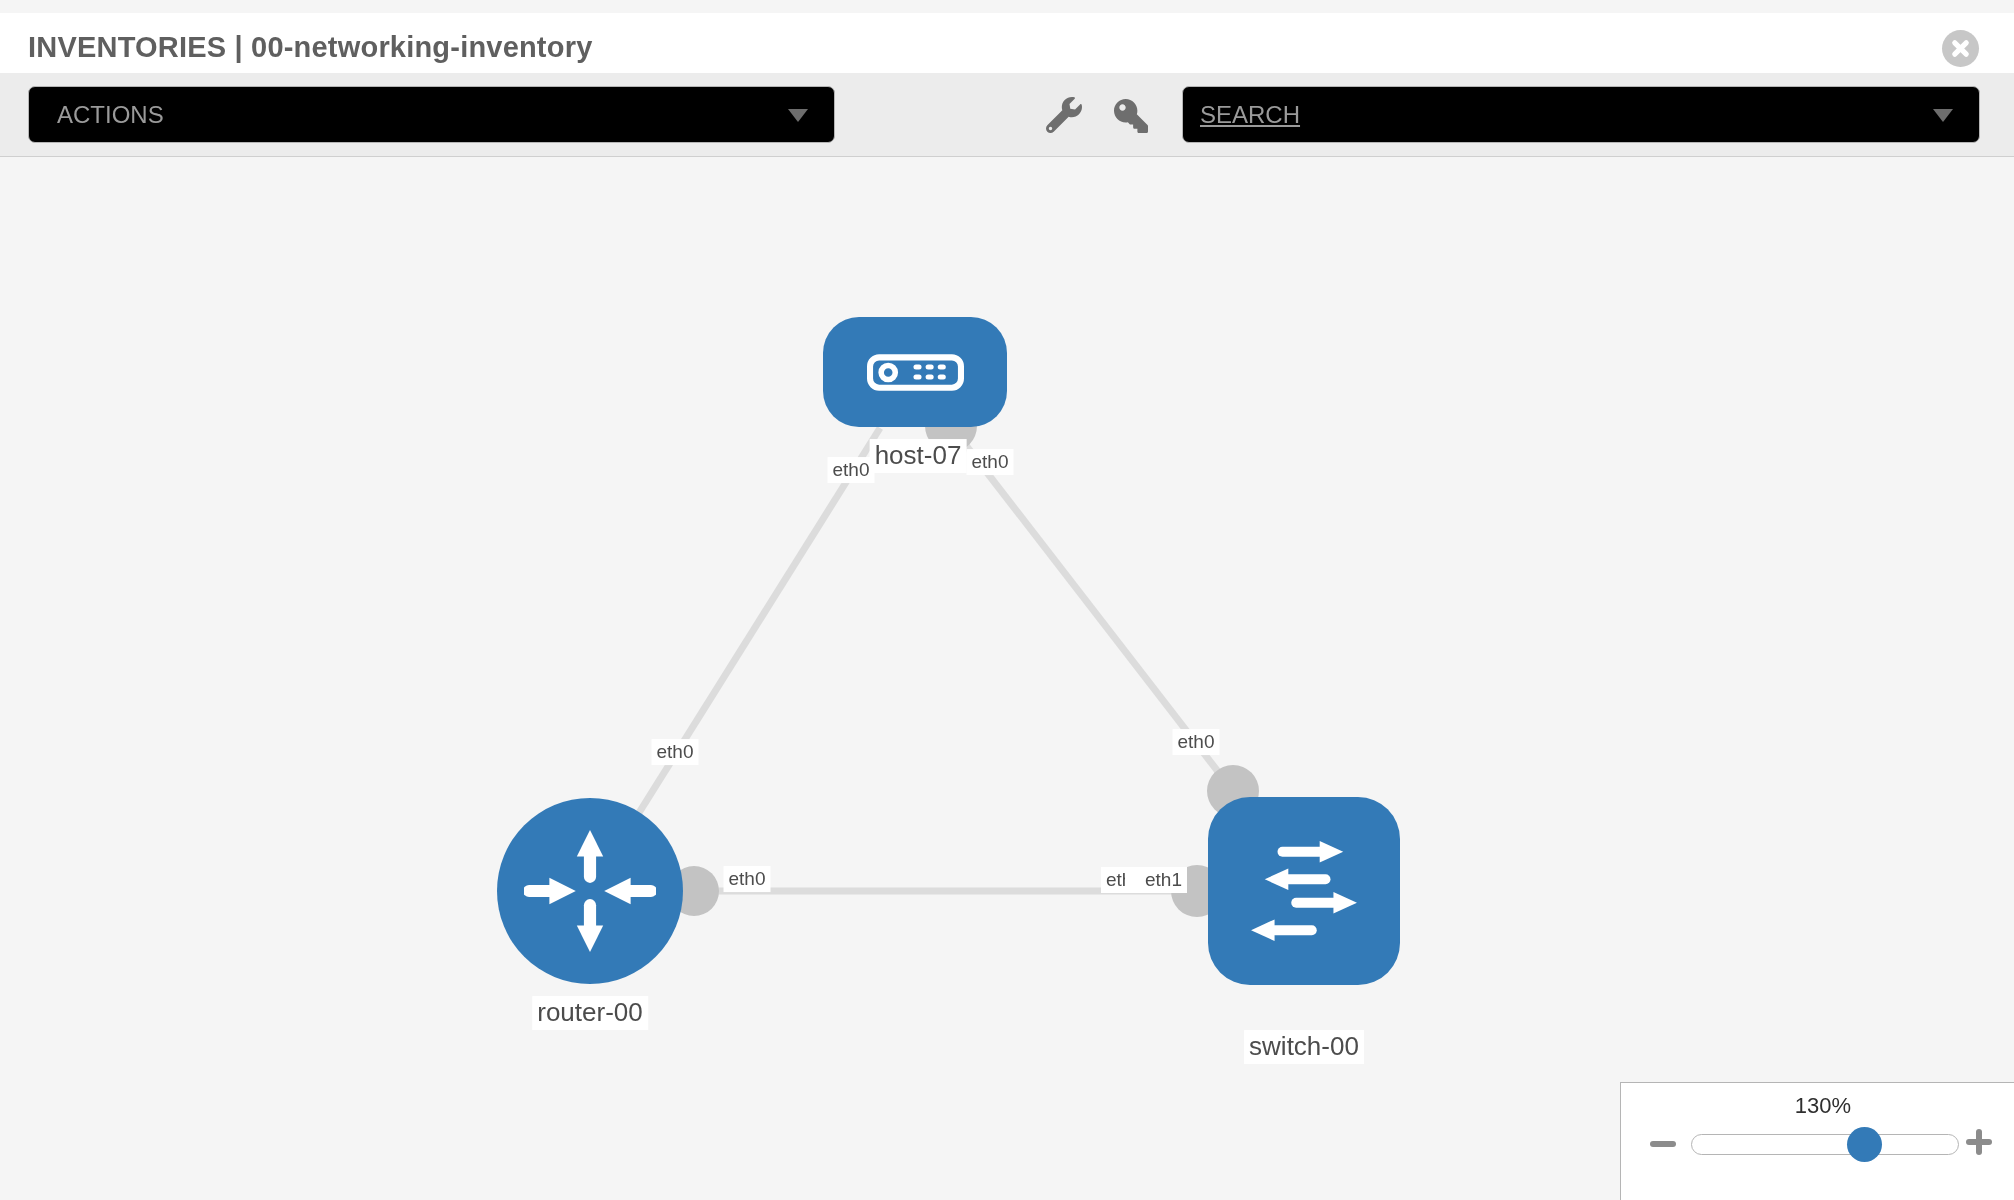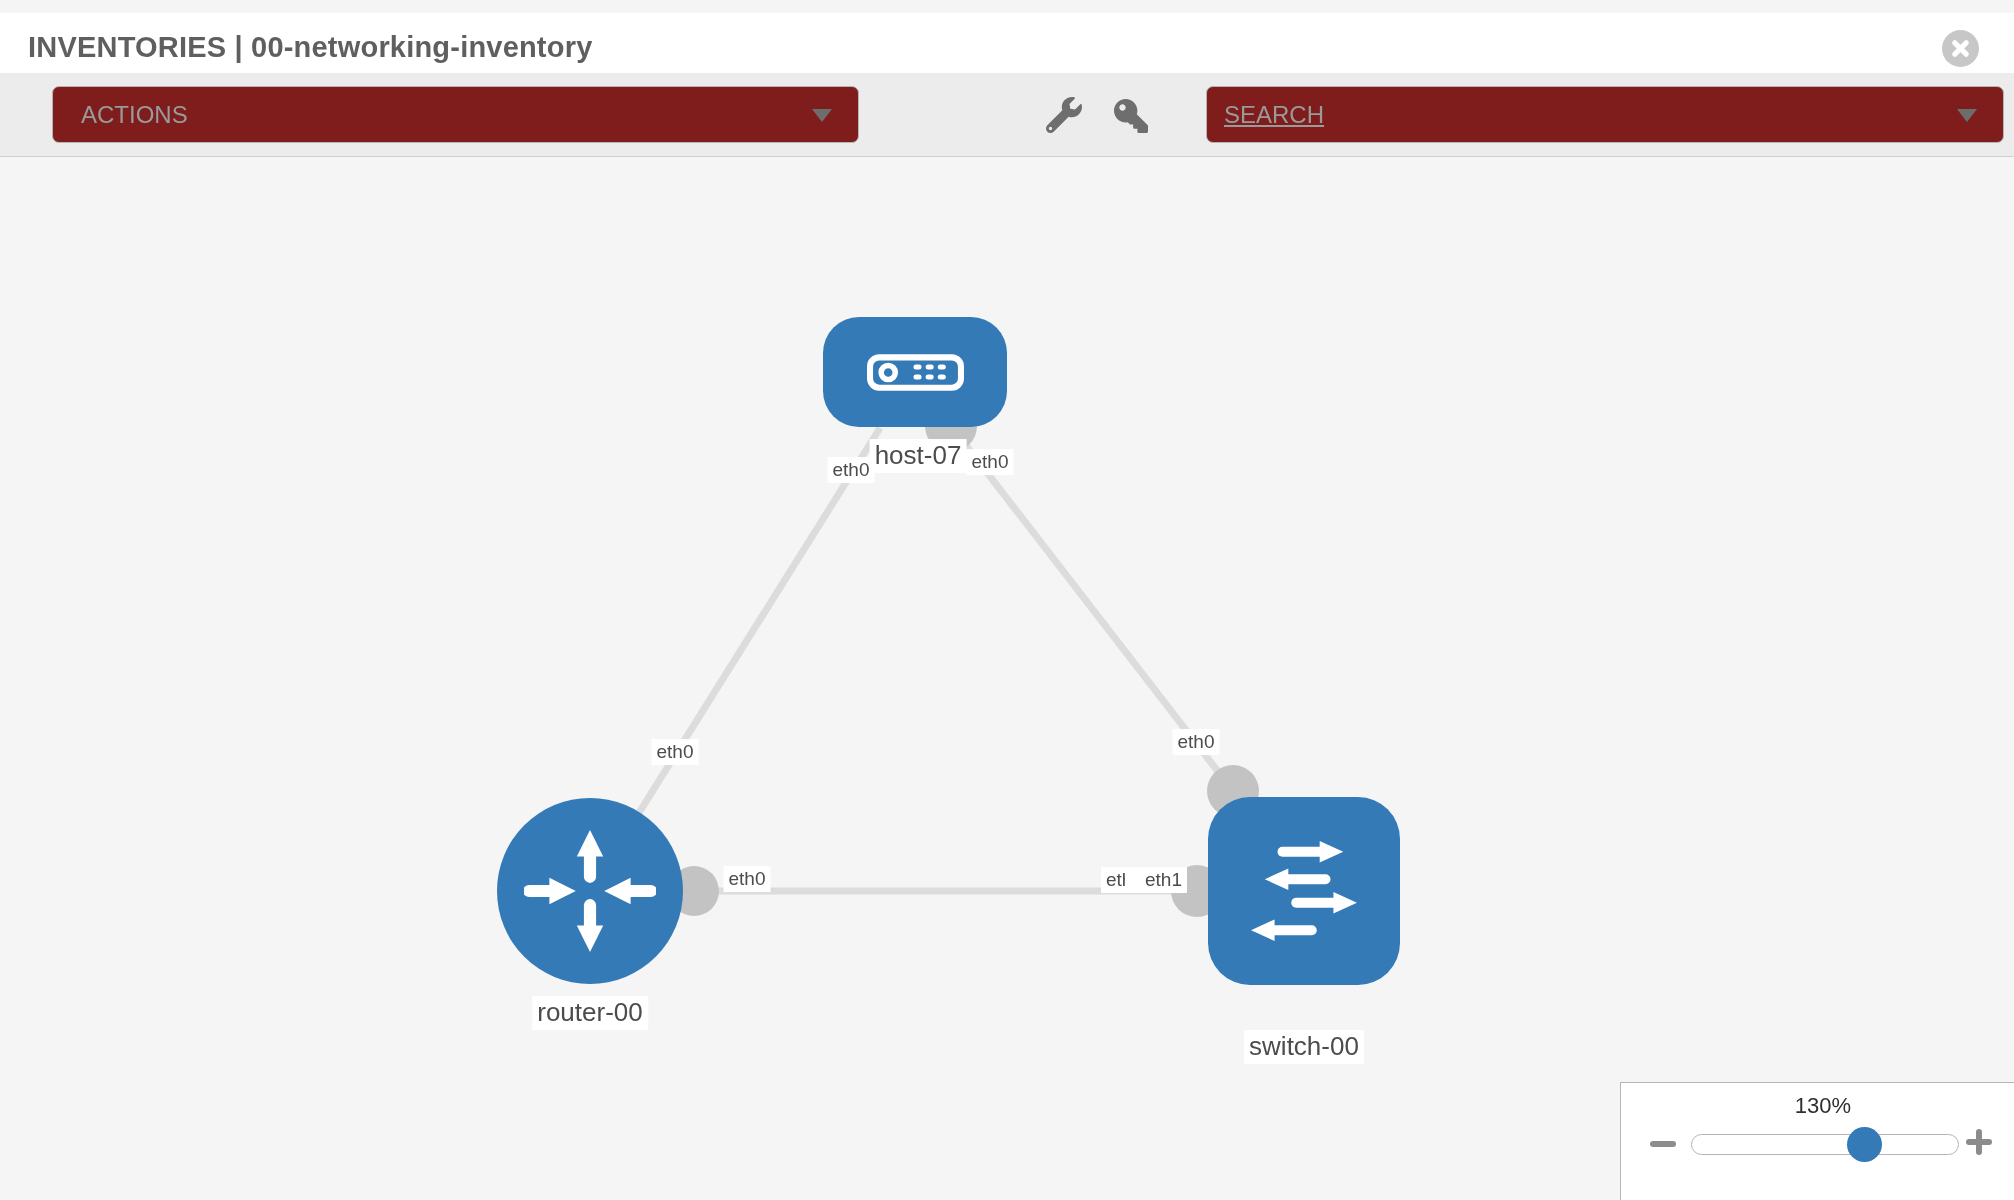"ACTIONS" .tb-select { background: #7f1d1d -> #000000; margin-left: 24px -> none }
